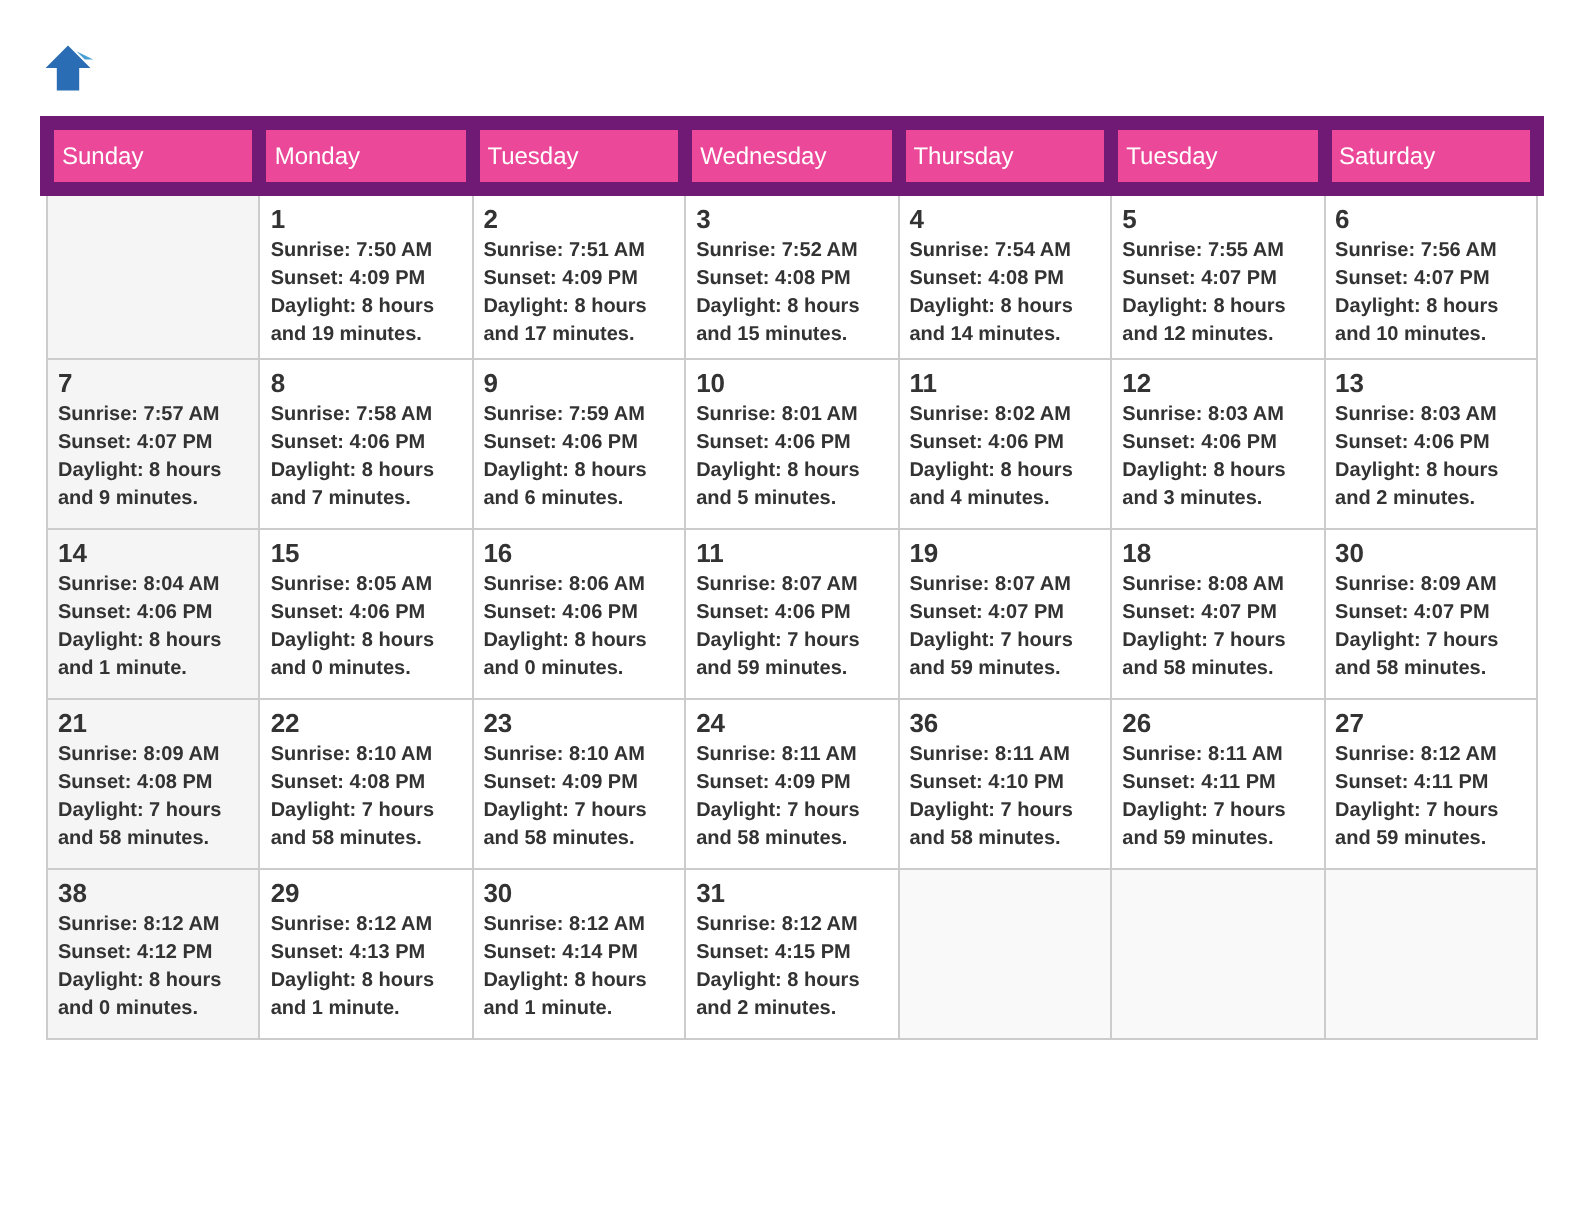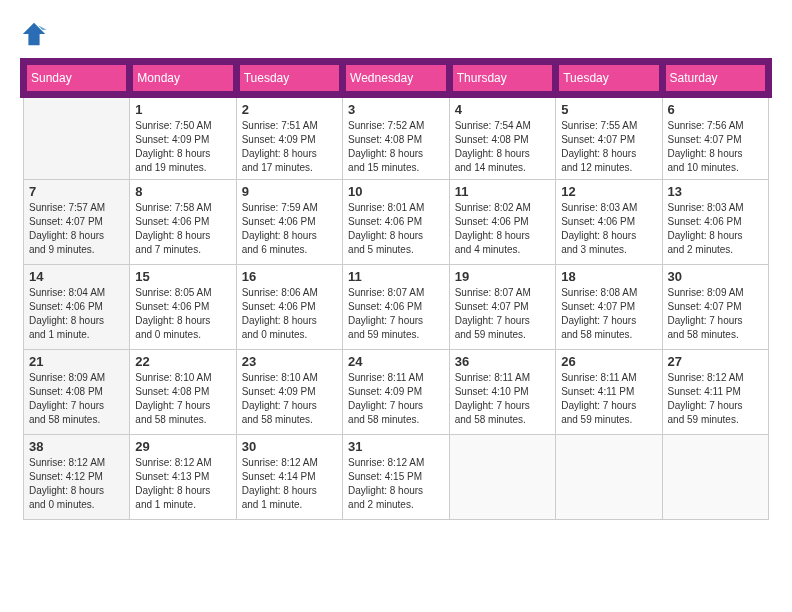"Sunrise: 7:50 AM" .day-info { font-weight: none -> bold }
